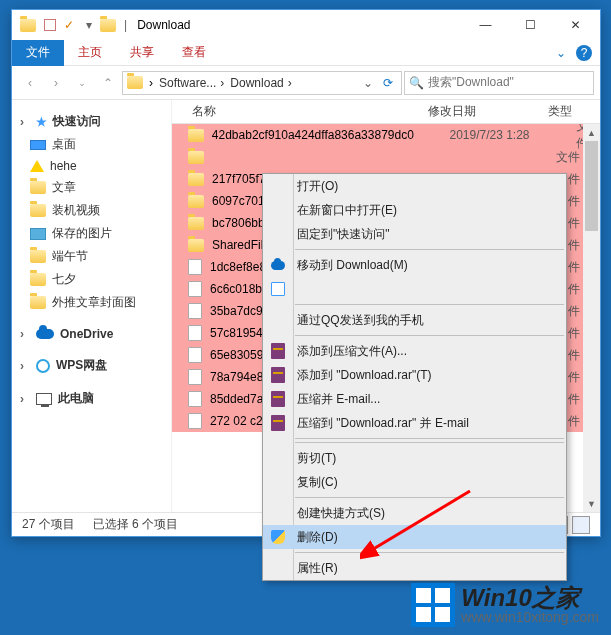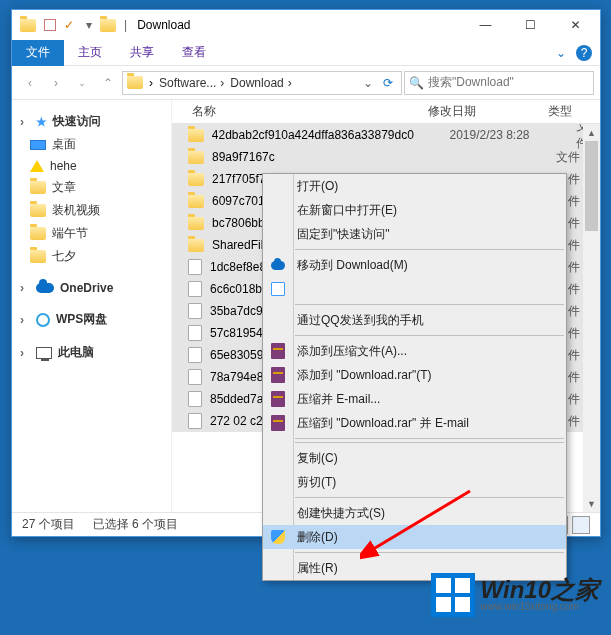"主页" .ribtab { color: #4c1d95 -> #b91c1c }
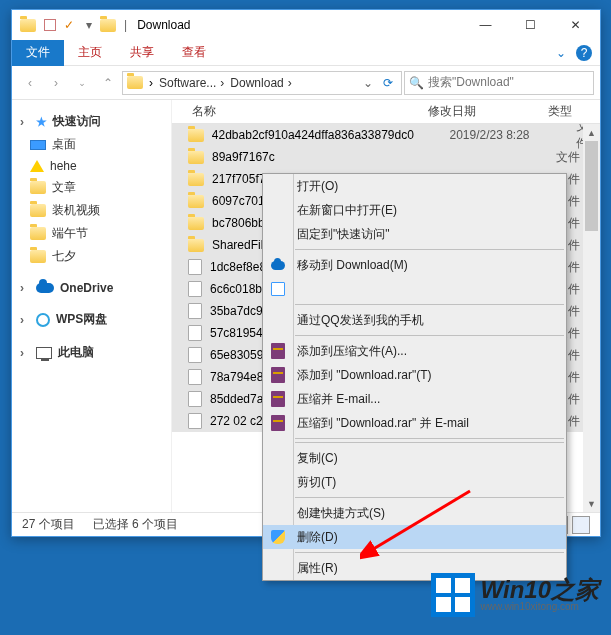"42dbab2cf910a424dffa836a33879dc0" .row.sel { background: #e5e5e5 -> #fca5a5 }
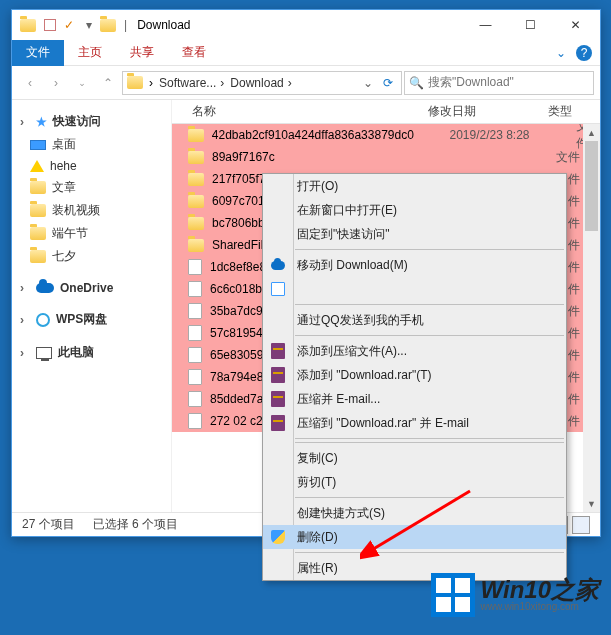"2019/2/23 8:28" span.fdate { text: 2019/2/23 8:28 -> 2019/7/23 1:28 }
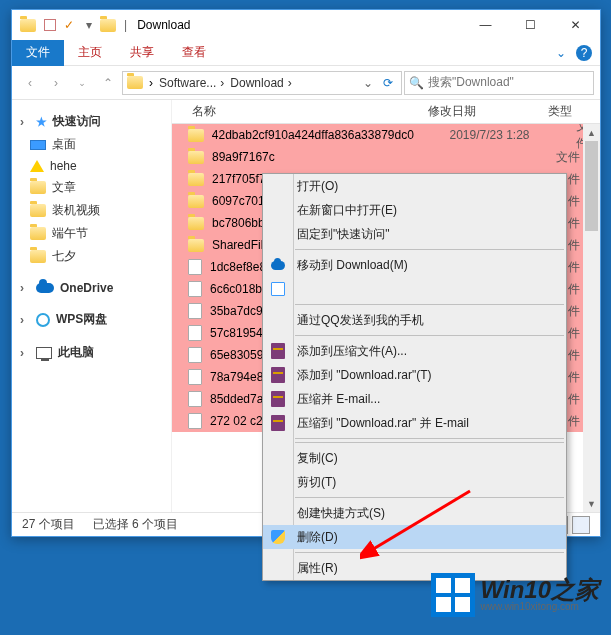"89a9f7167c" span.fname { html: <span>89a9f7167c</span> -> none }
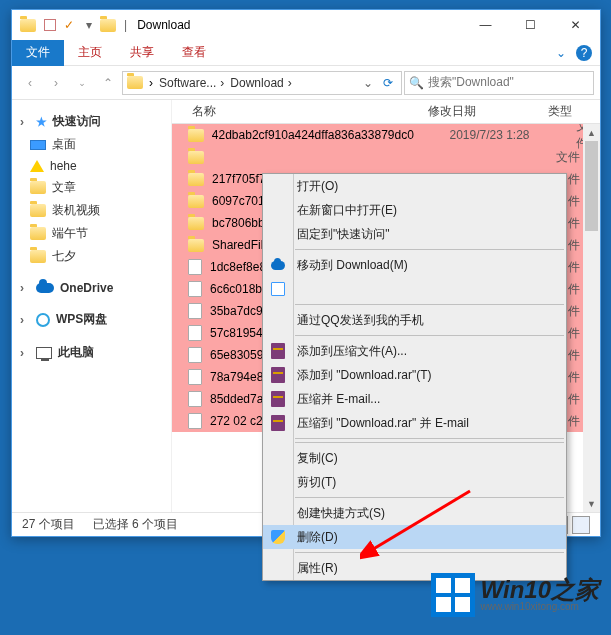"保存的图片" div.navitem { html: none -> <div> <span></span> <span>保存的图片</span> </div> }
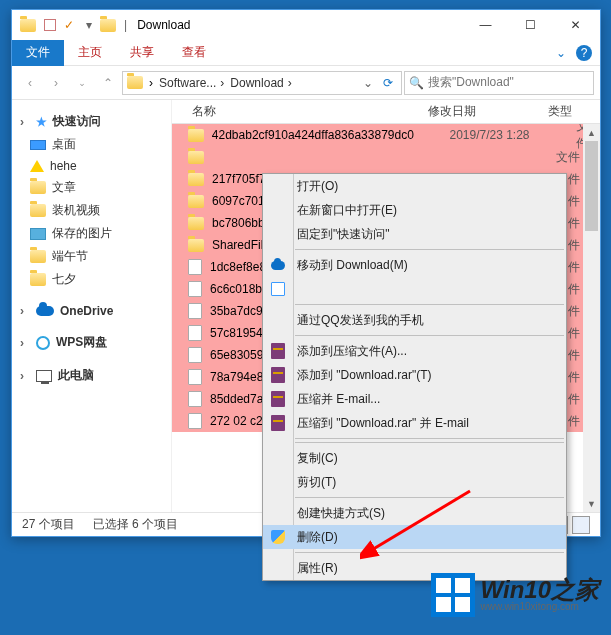"外推文章封面图" div.navitem { html: none -> <div> <span></span> <span>外推文章封面图</span> </div> }
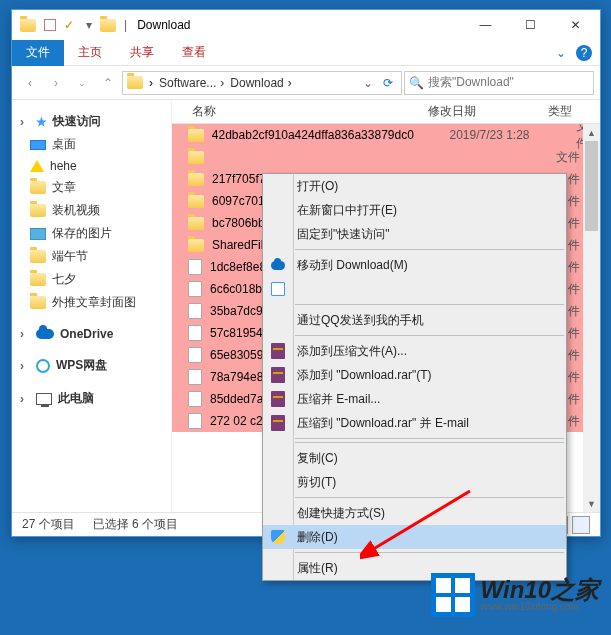"复制(C)" div.menuitem { order: before "剪切(T)" -> after "剪切(T)" }
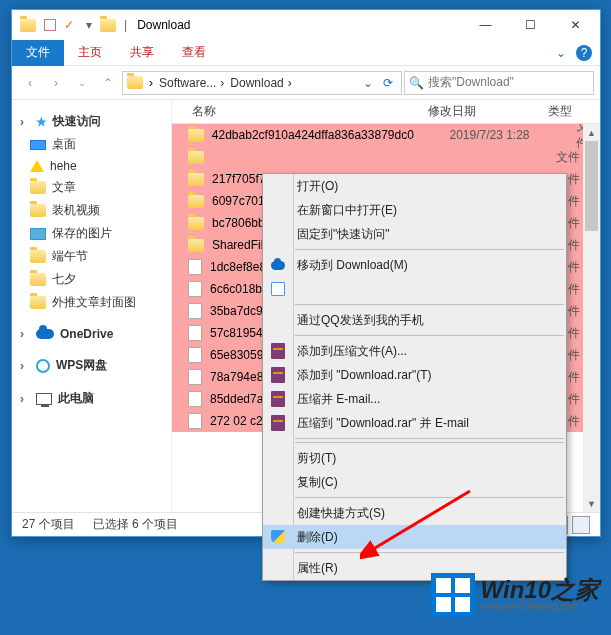"Win10之家" .watermark { bottom: 18px -> 8px }
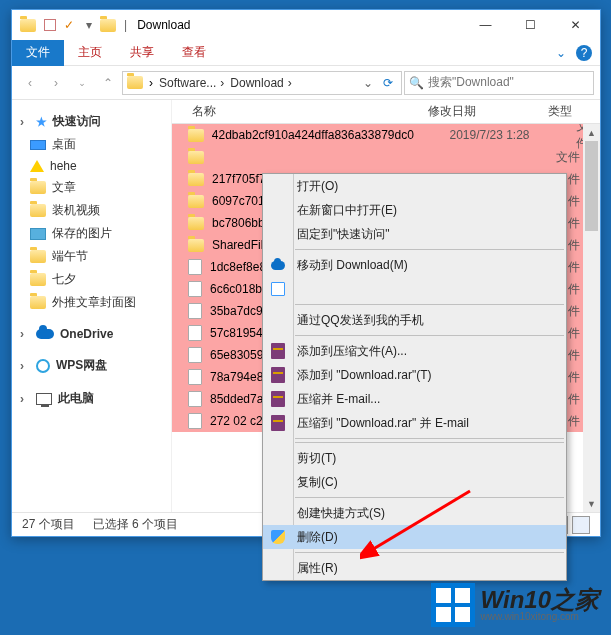"www.win10xitong.com" .wmtext .t2 { font-size: 10px -> 14px }
